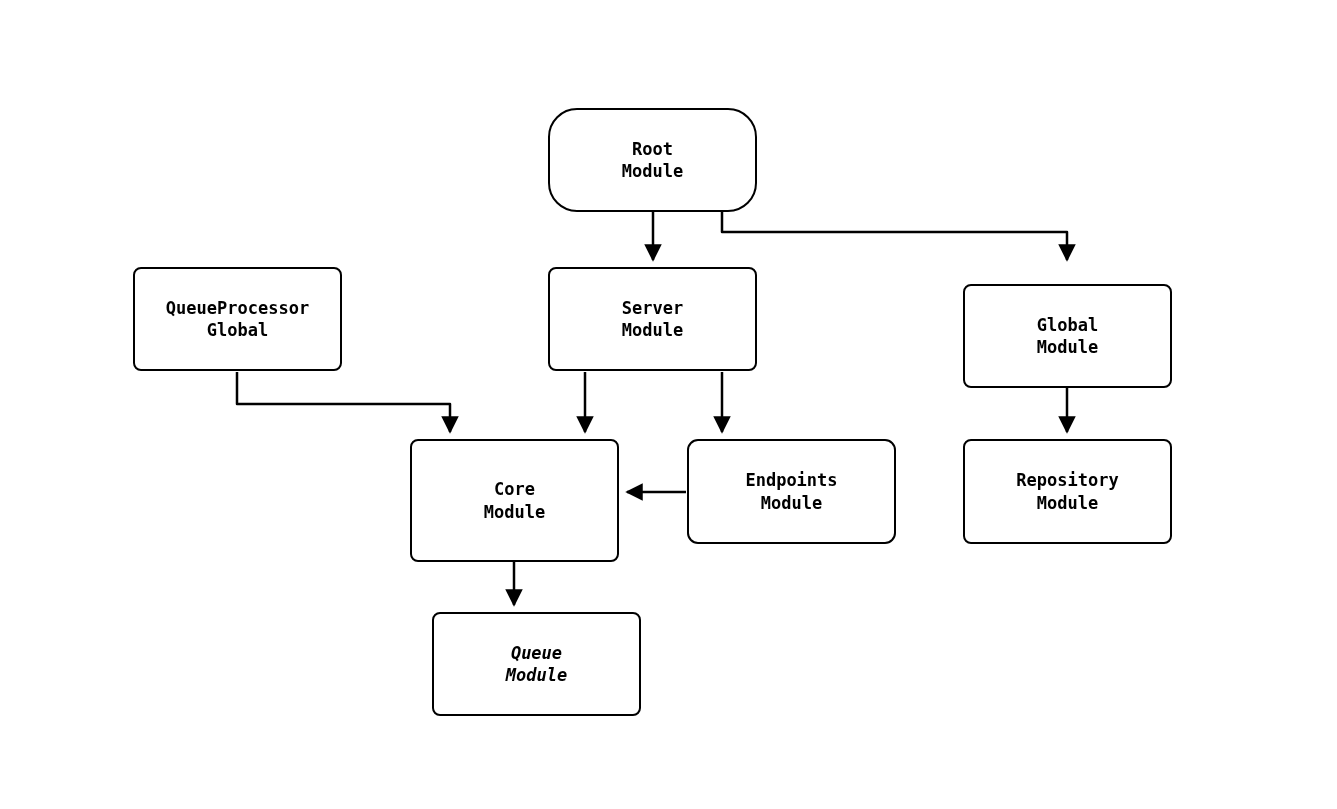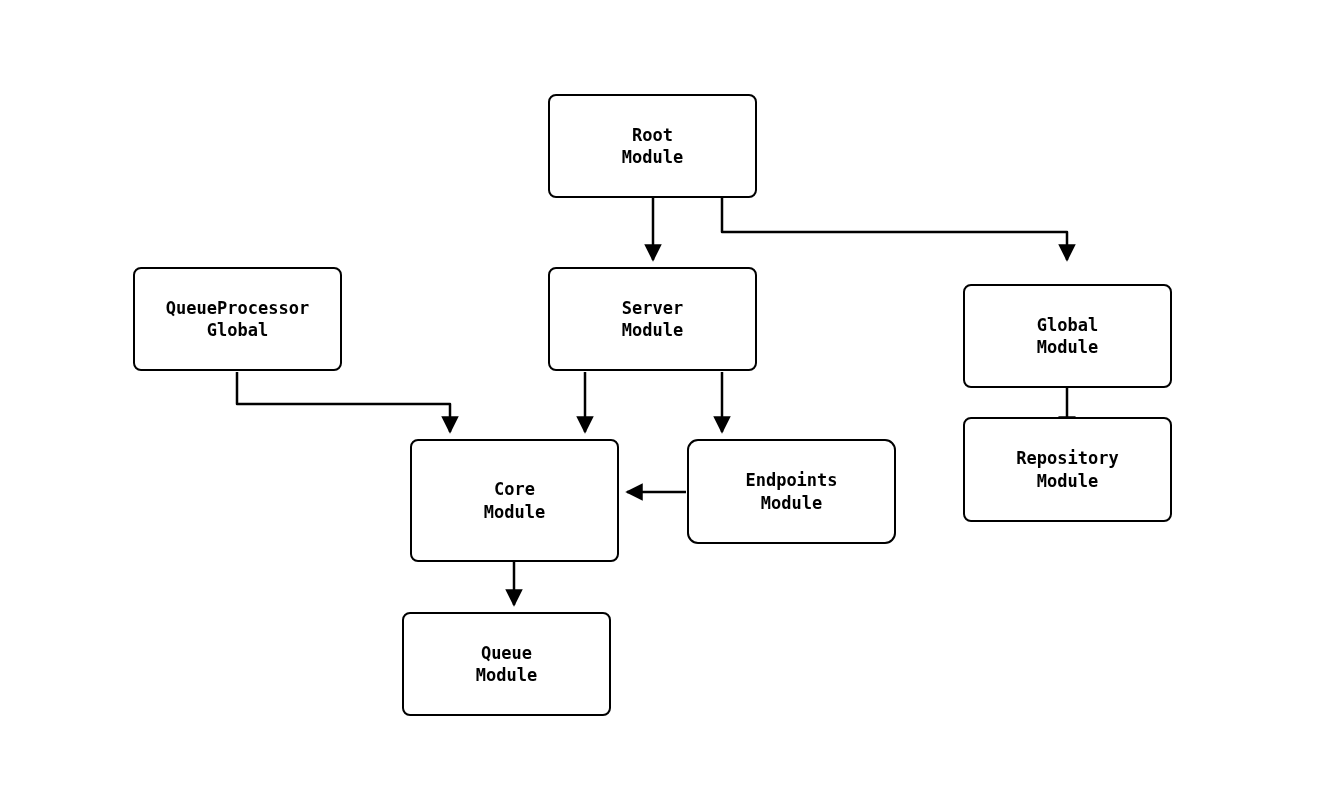"Root" div.node { border-radius: none -> 29px; top: 94px -> 108px }
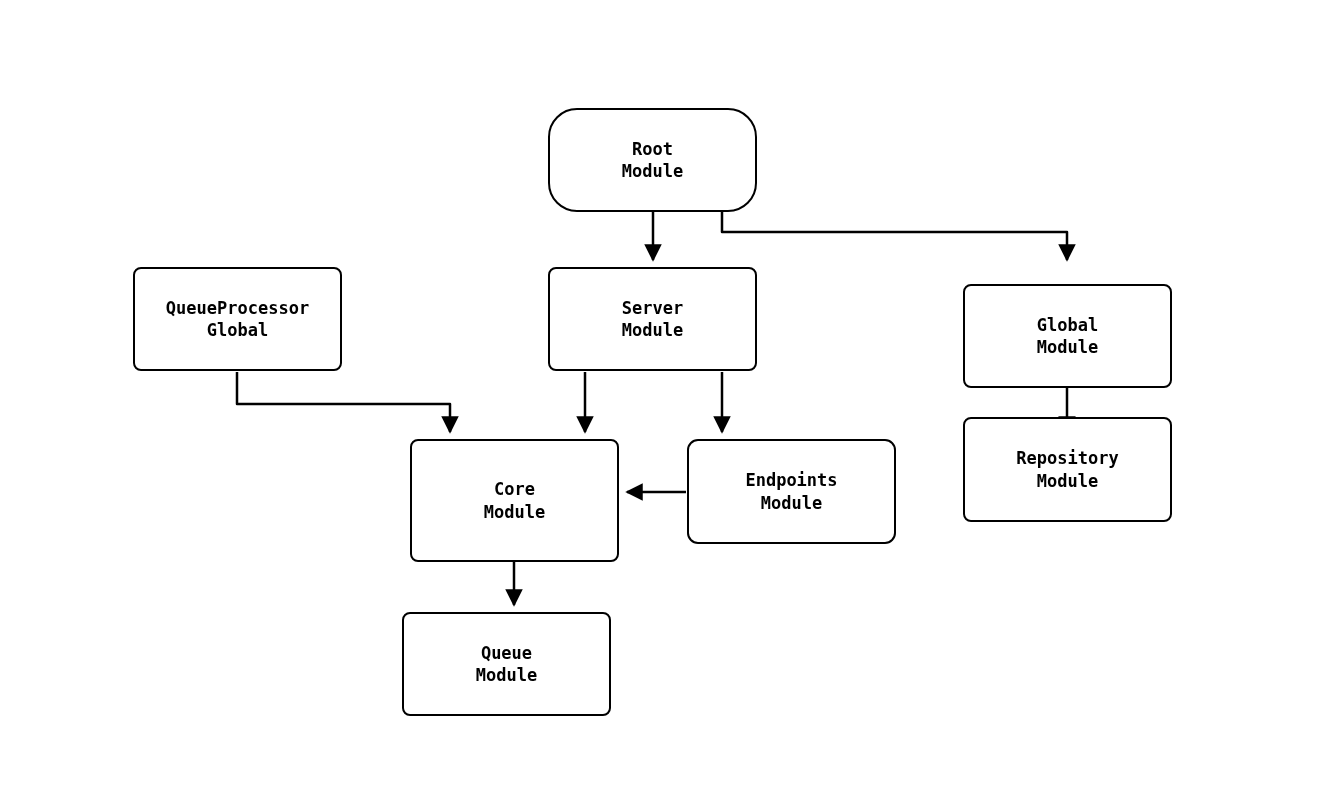"Repository" div.node { top: 417px -> 439px }
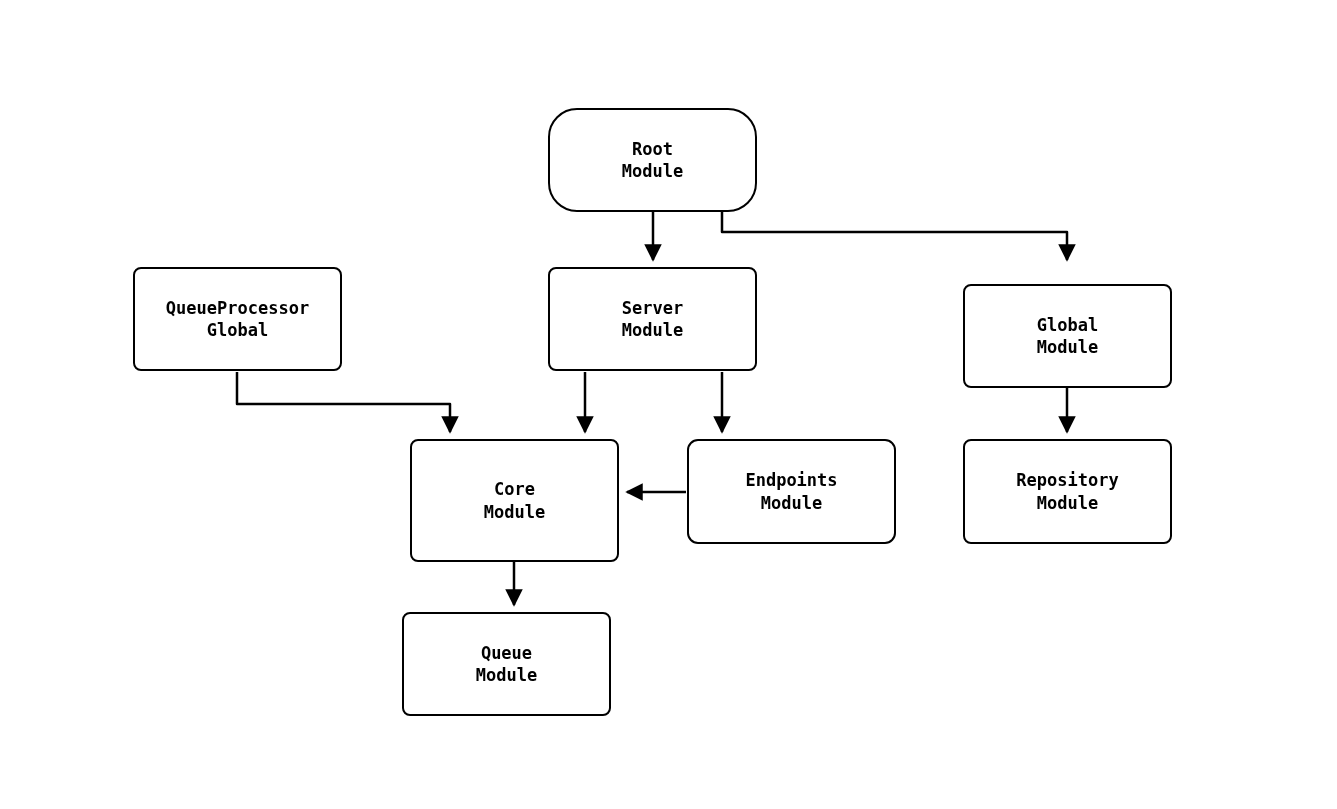"Queue" div.node { font-style: none -> italic; left: 402px -> 432px }
